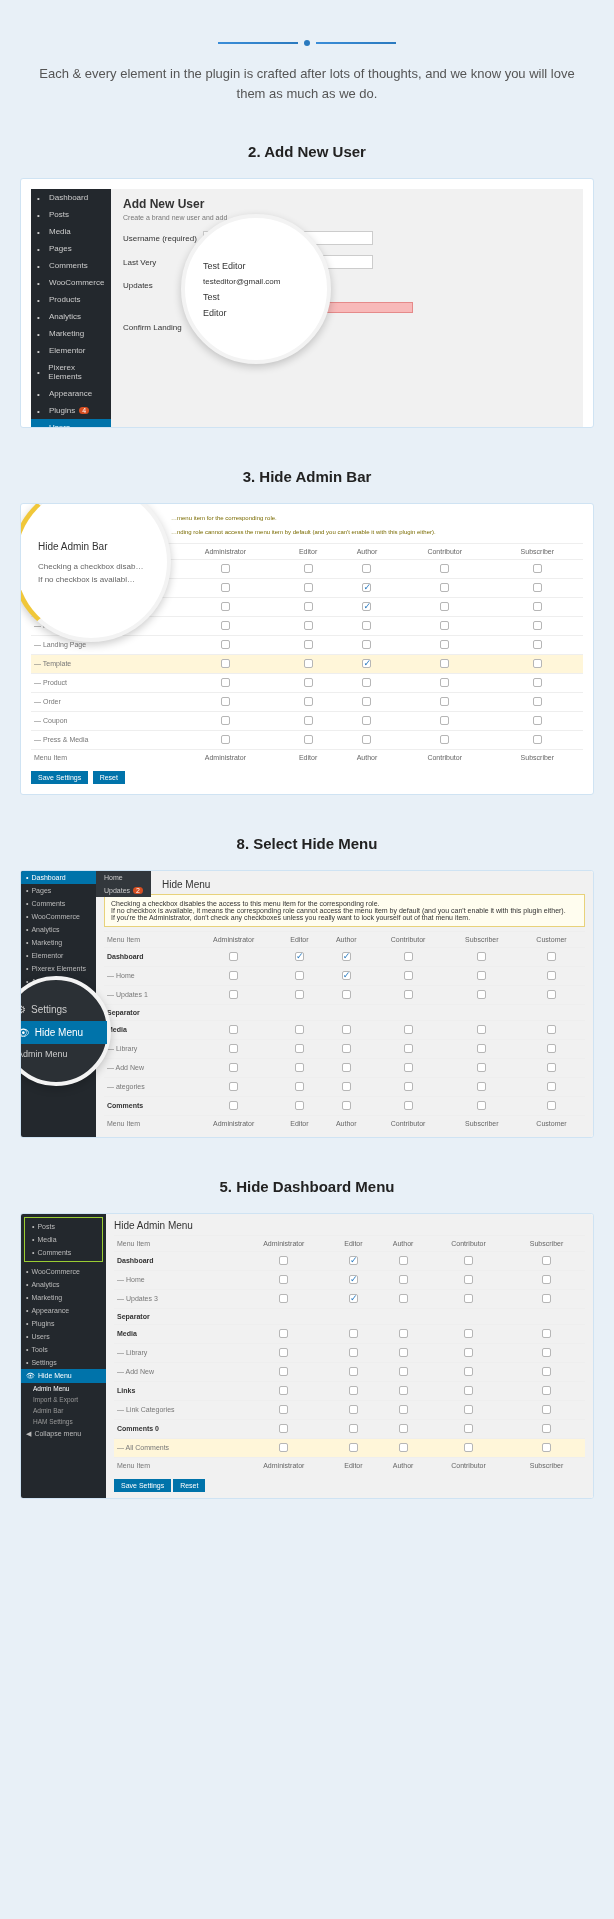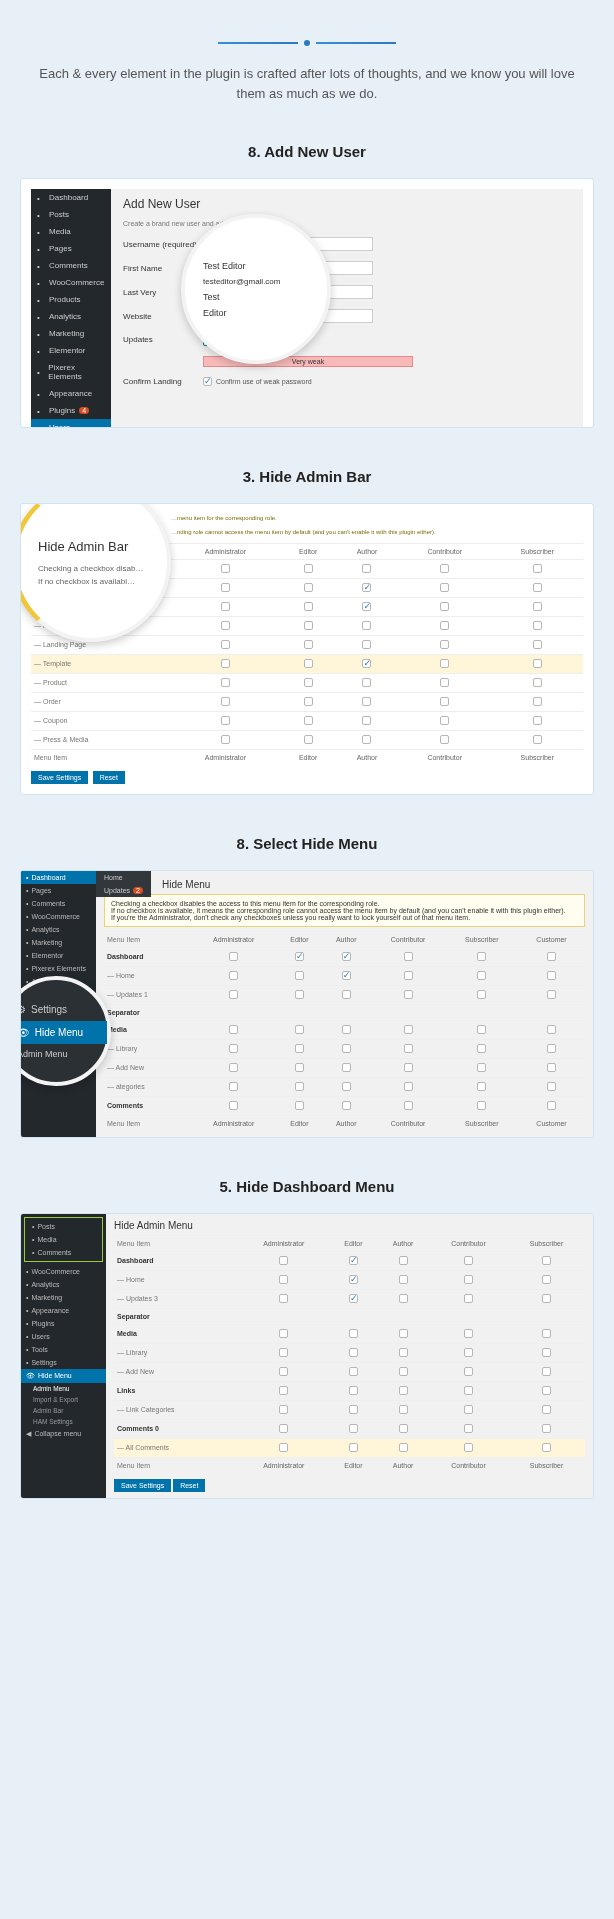"8. Add New User" div.sect-title { text: 8 -> 2 }
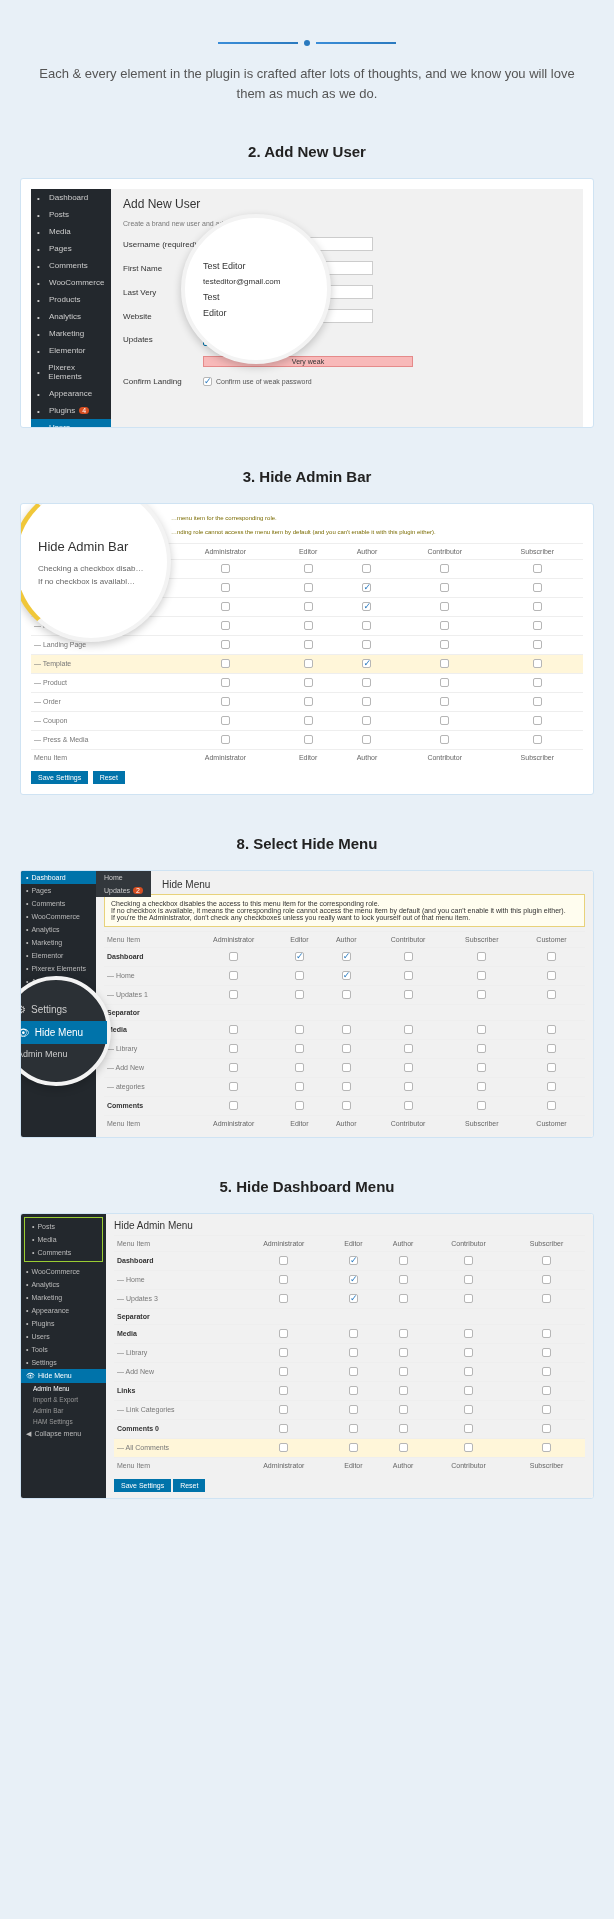"Add New User" .wp-main h2 { font-weight: 400 -> 700; margin-bottom: 9px -> 3px }
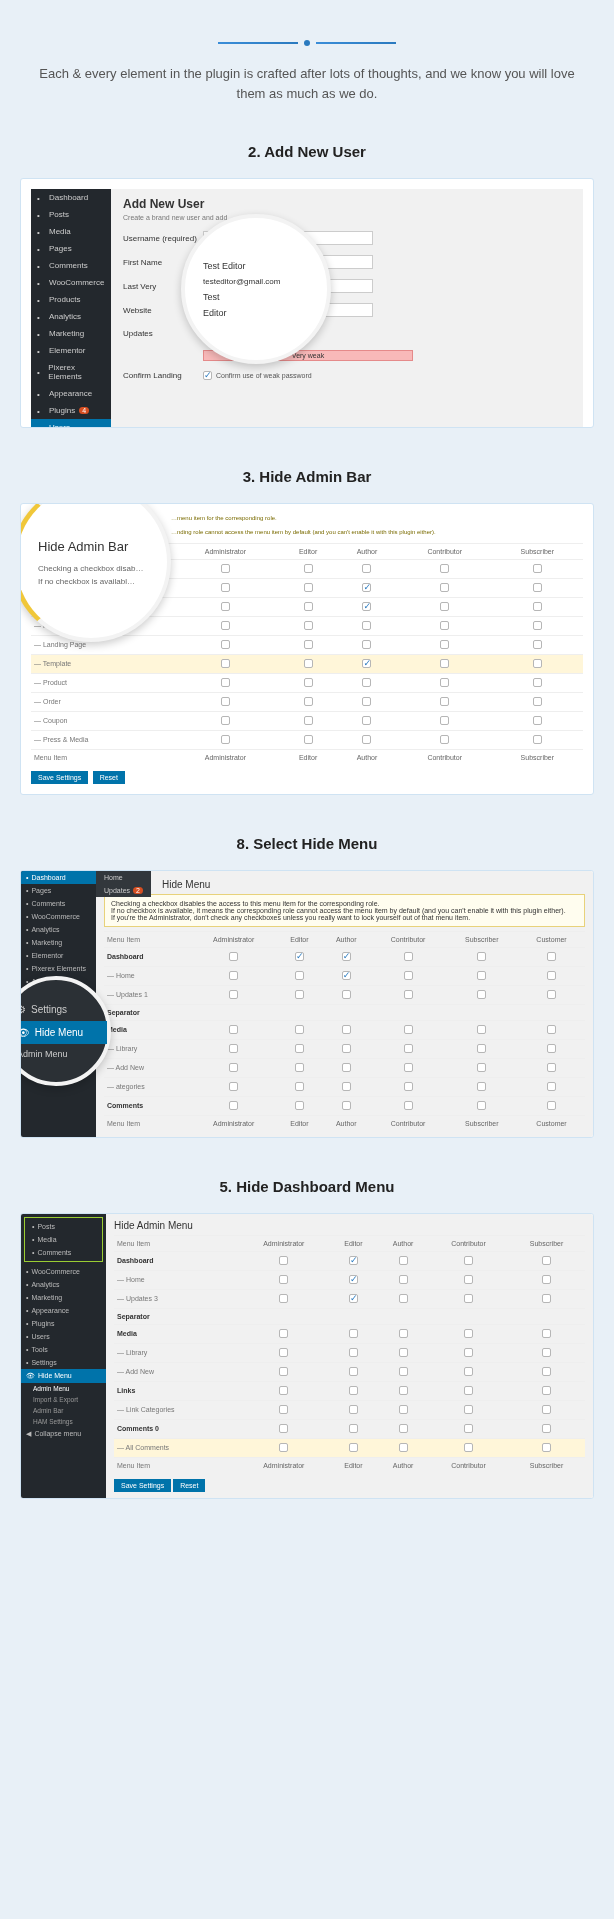"First Name" div.form-row { html: <div> <label>First Name</label> <input> </div> -> none }
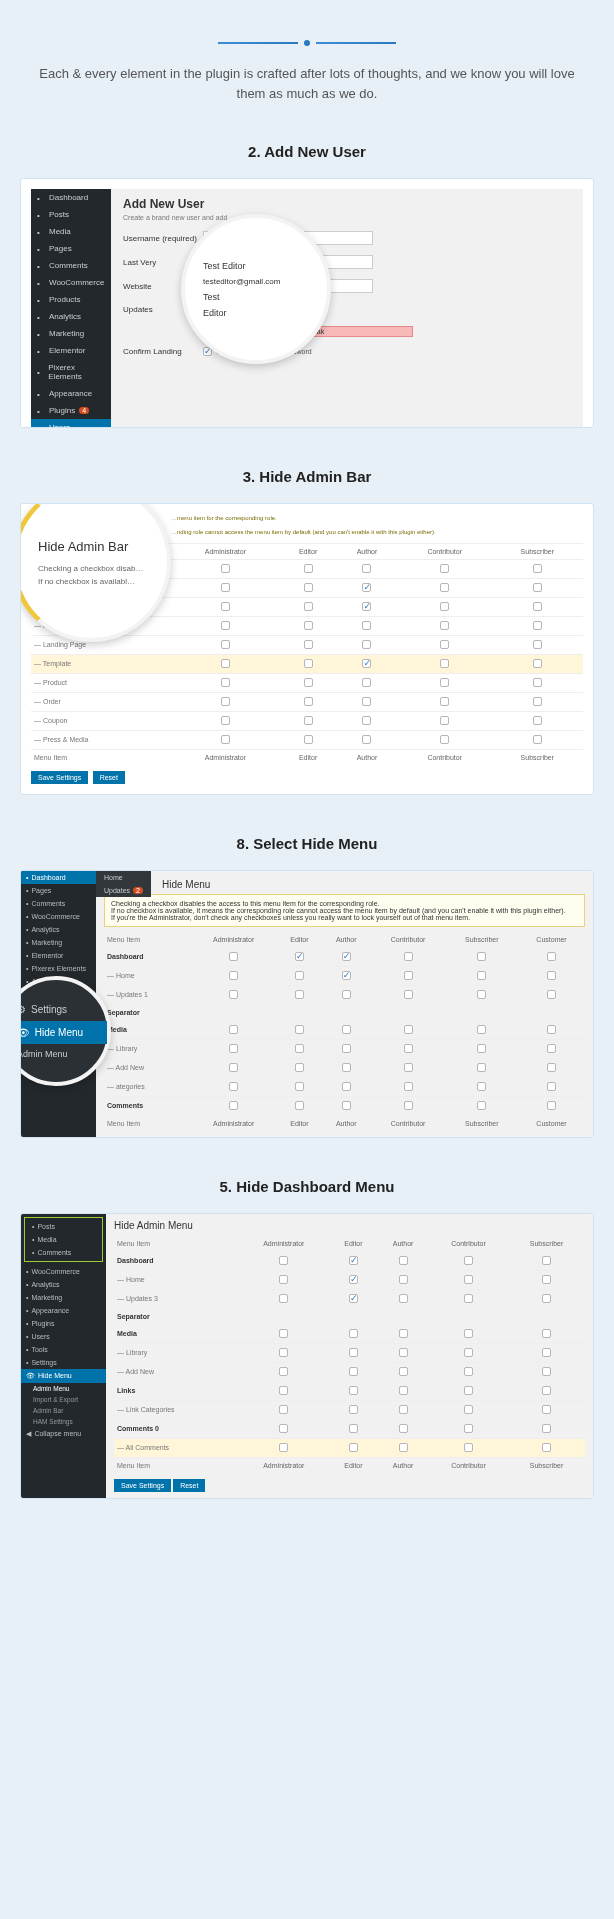"Website" div.form-row { html: <div> <label>Website</label> <input> </div> -> none }
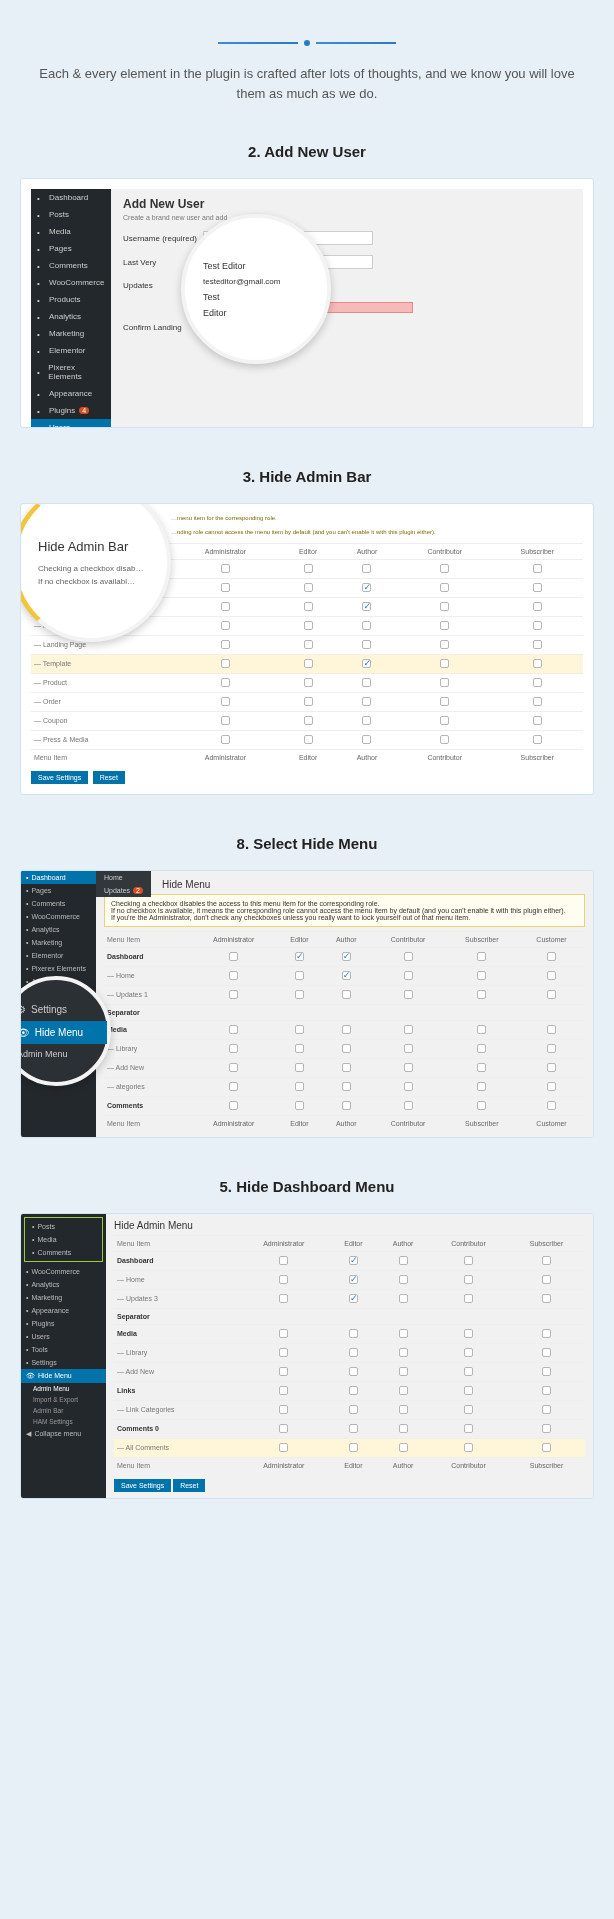"Hide Admin Bar" div { font-size: 13px -> 10px }
